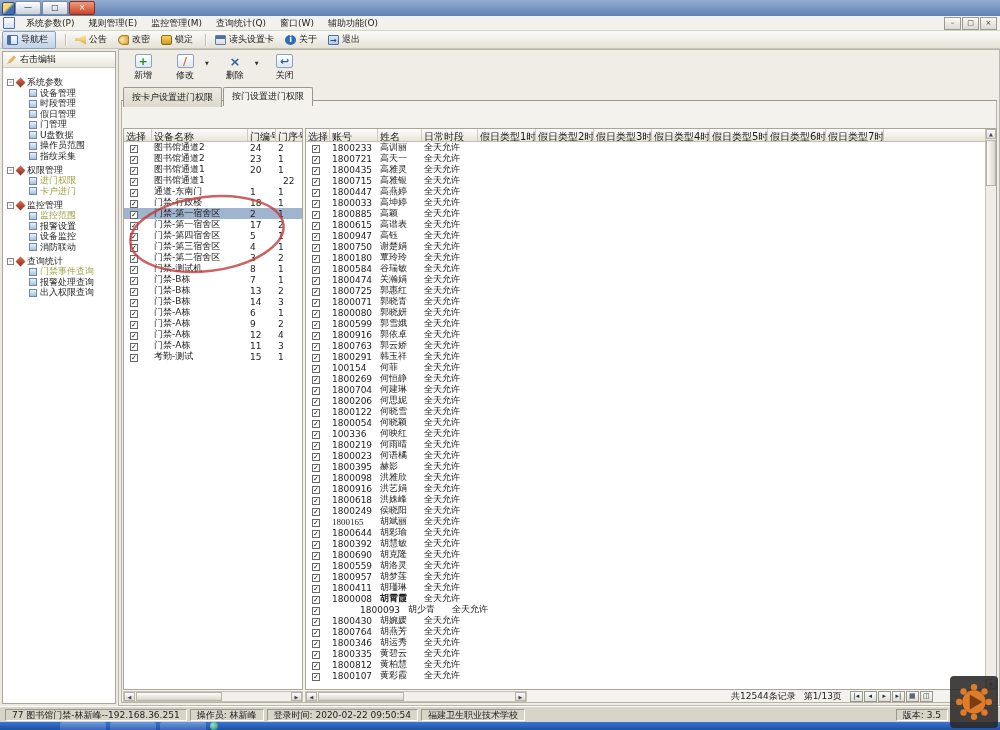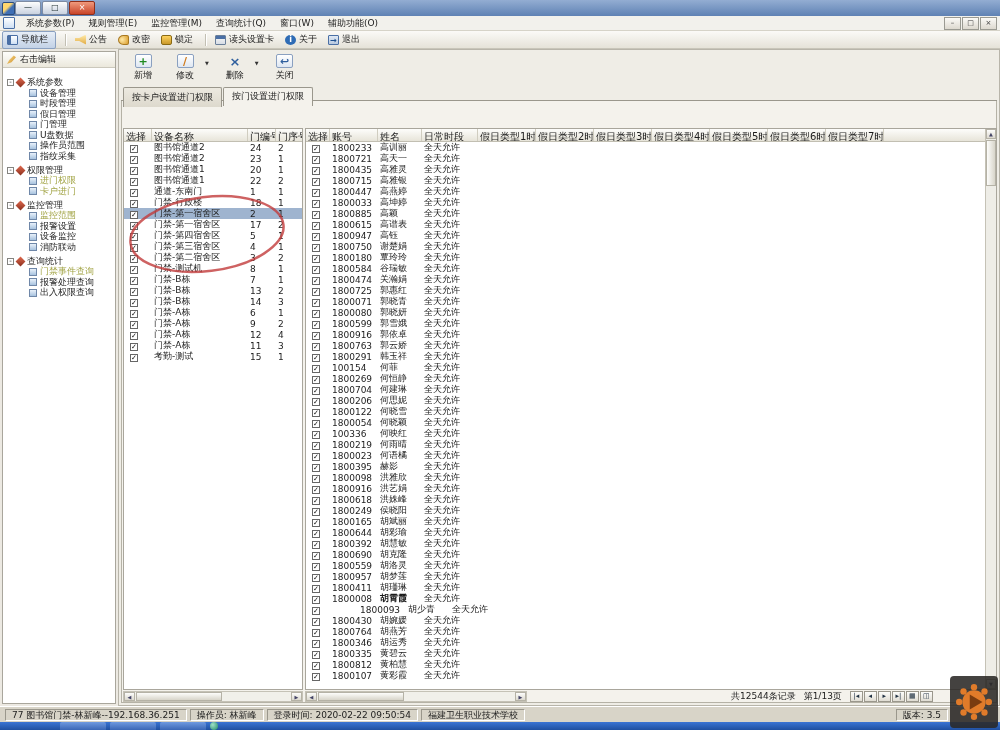"22" span.td { margin-left: none -> 33px }
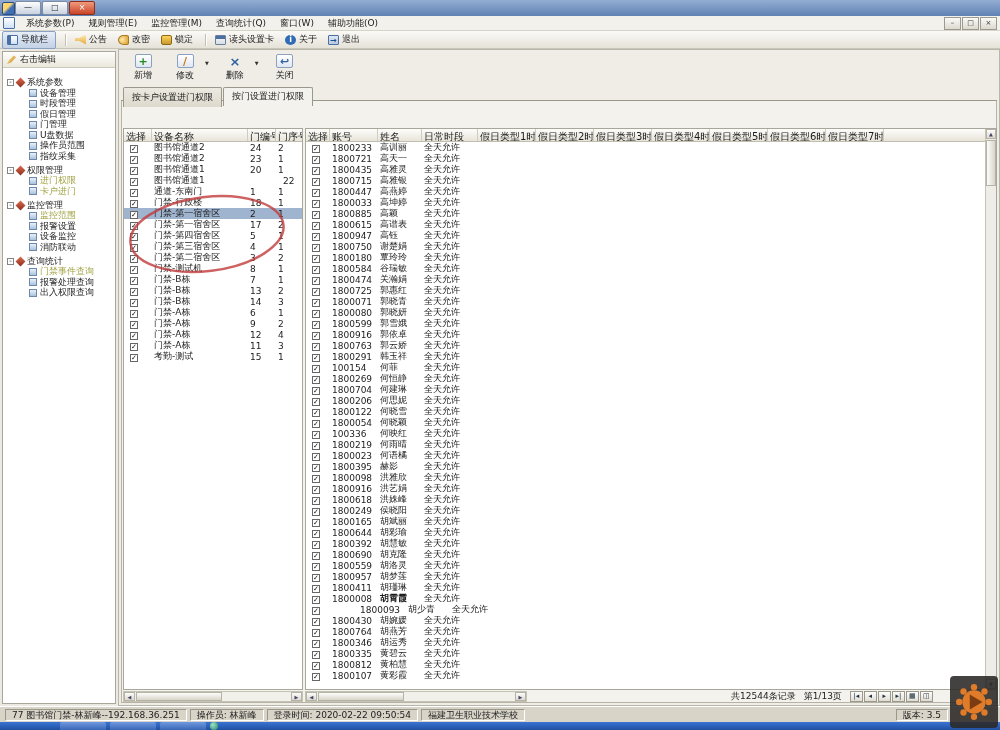"1800165" span.td { font-family: none -> Liberation Serif, serif }
